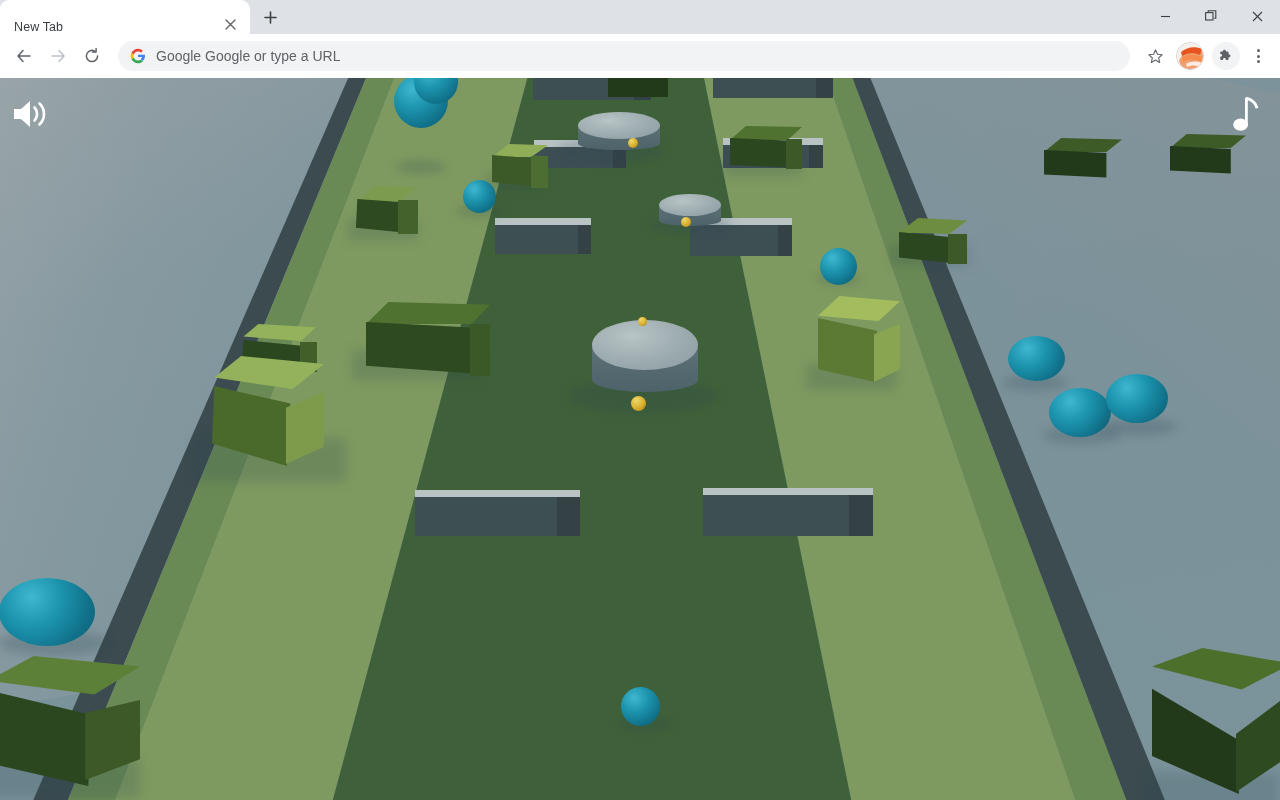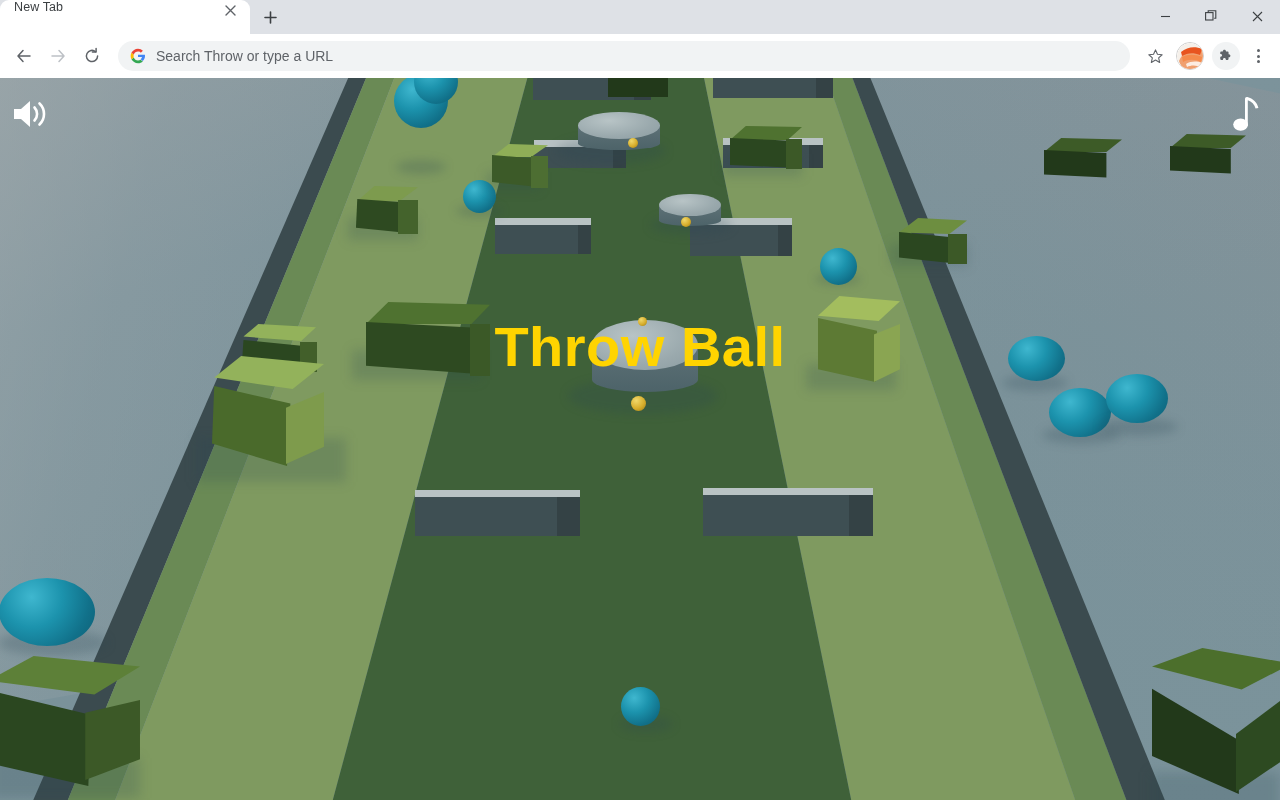"New Tab" .tab { align-items: flex-start -> flex-end }
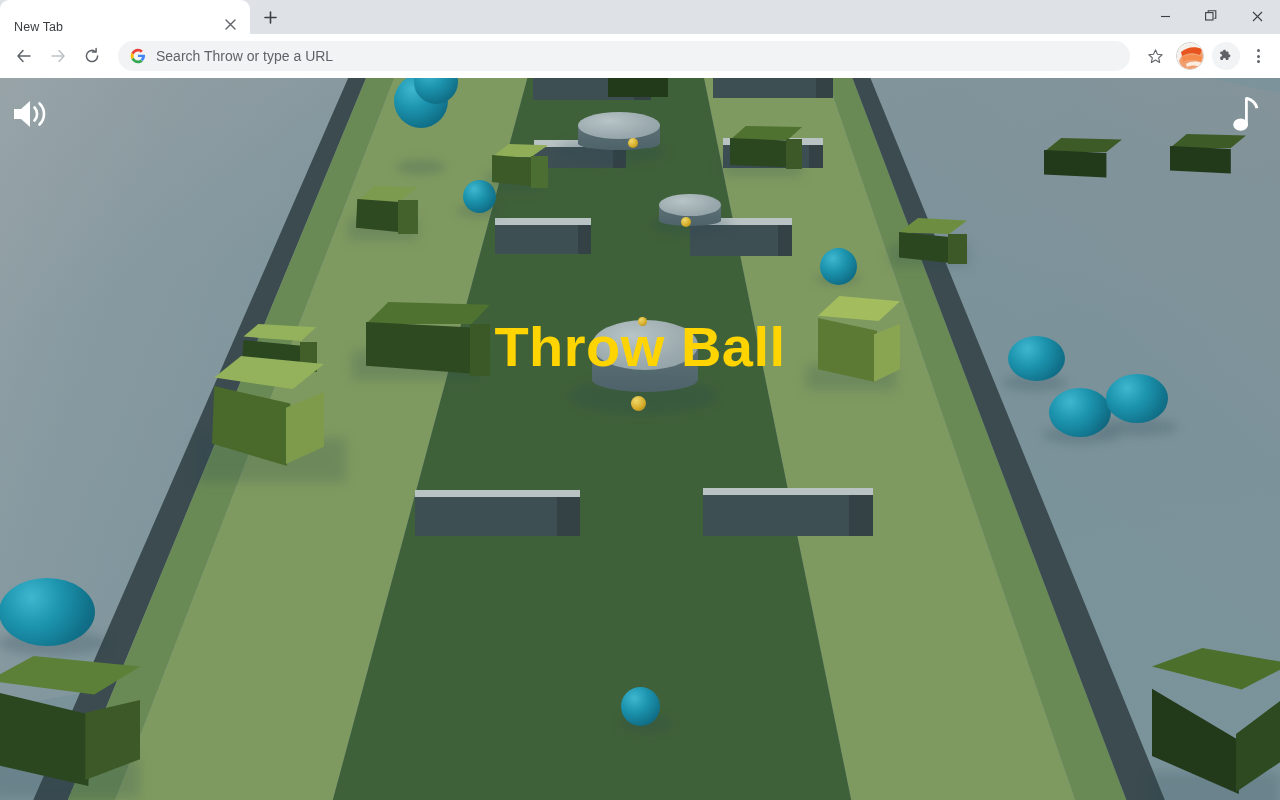"Search Throw or type a" span.ph { text: Search Throw -> Google Google }
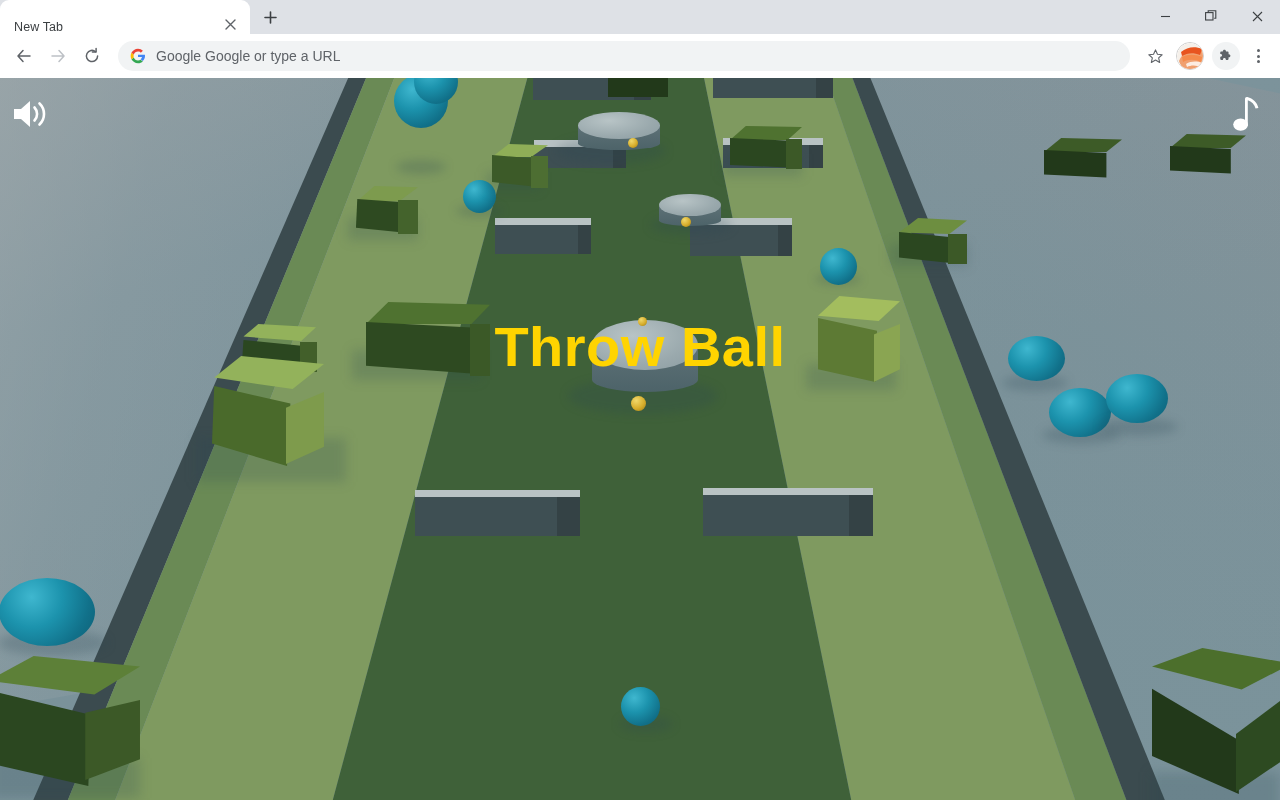"Throw Ball" div.title { html: <div>Throw Ball</div> -> none }
